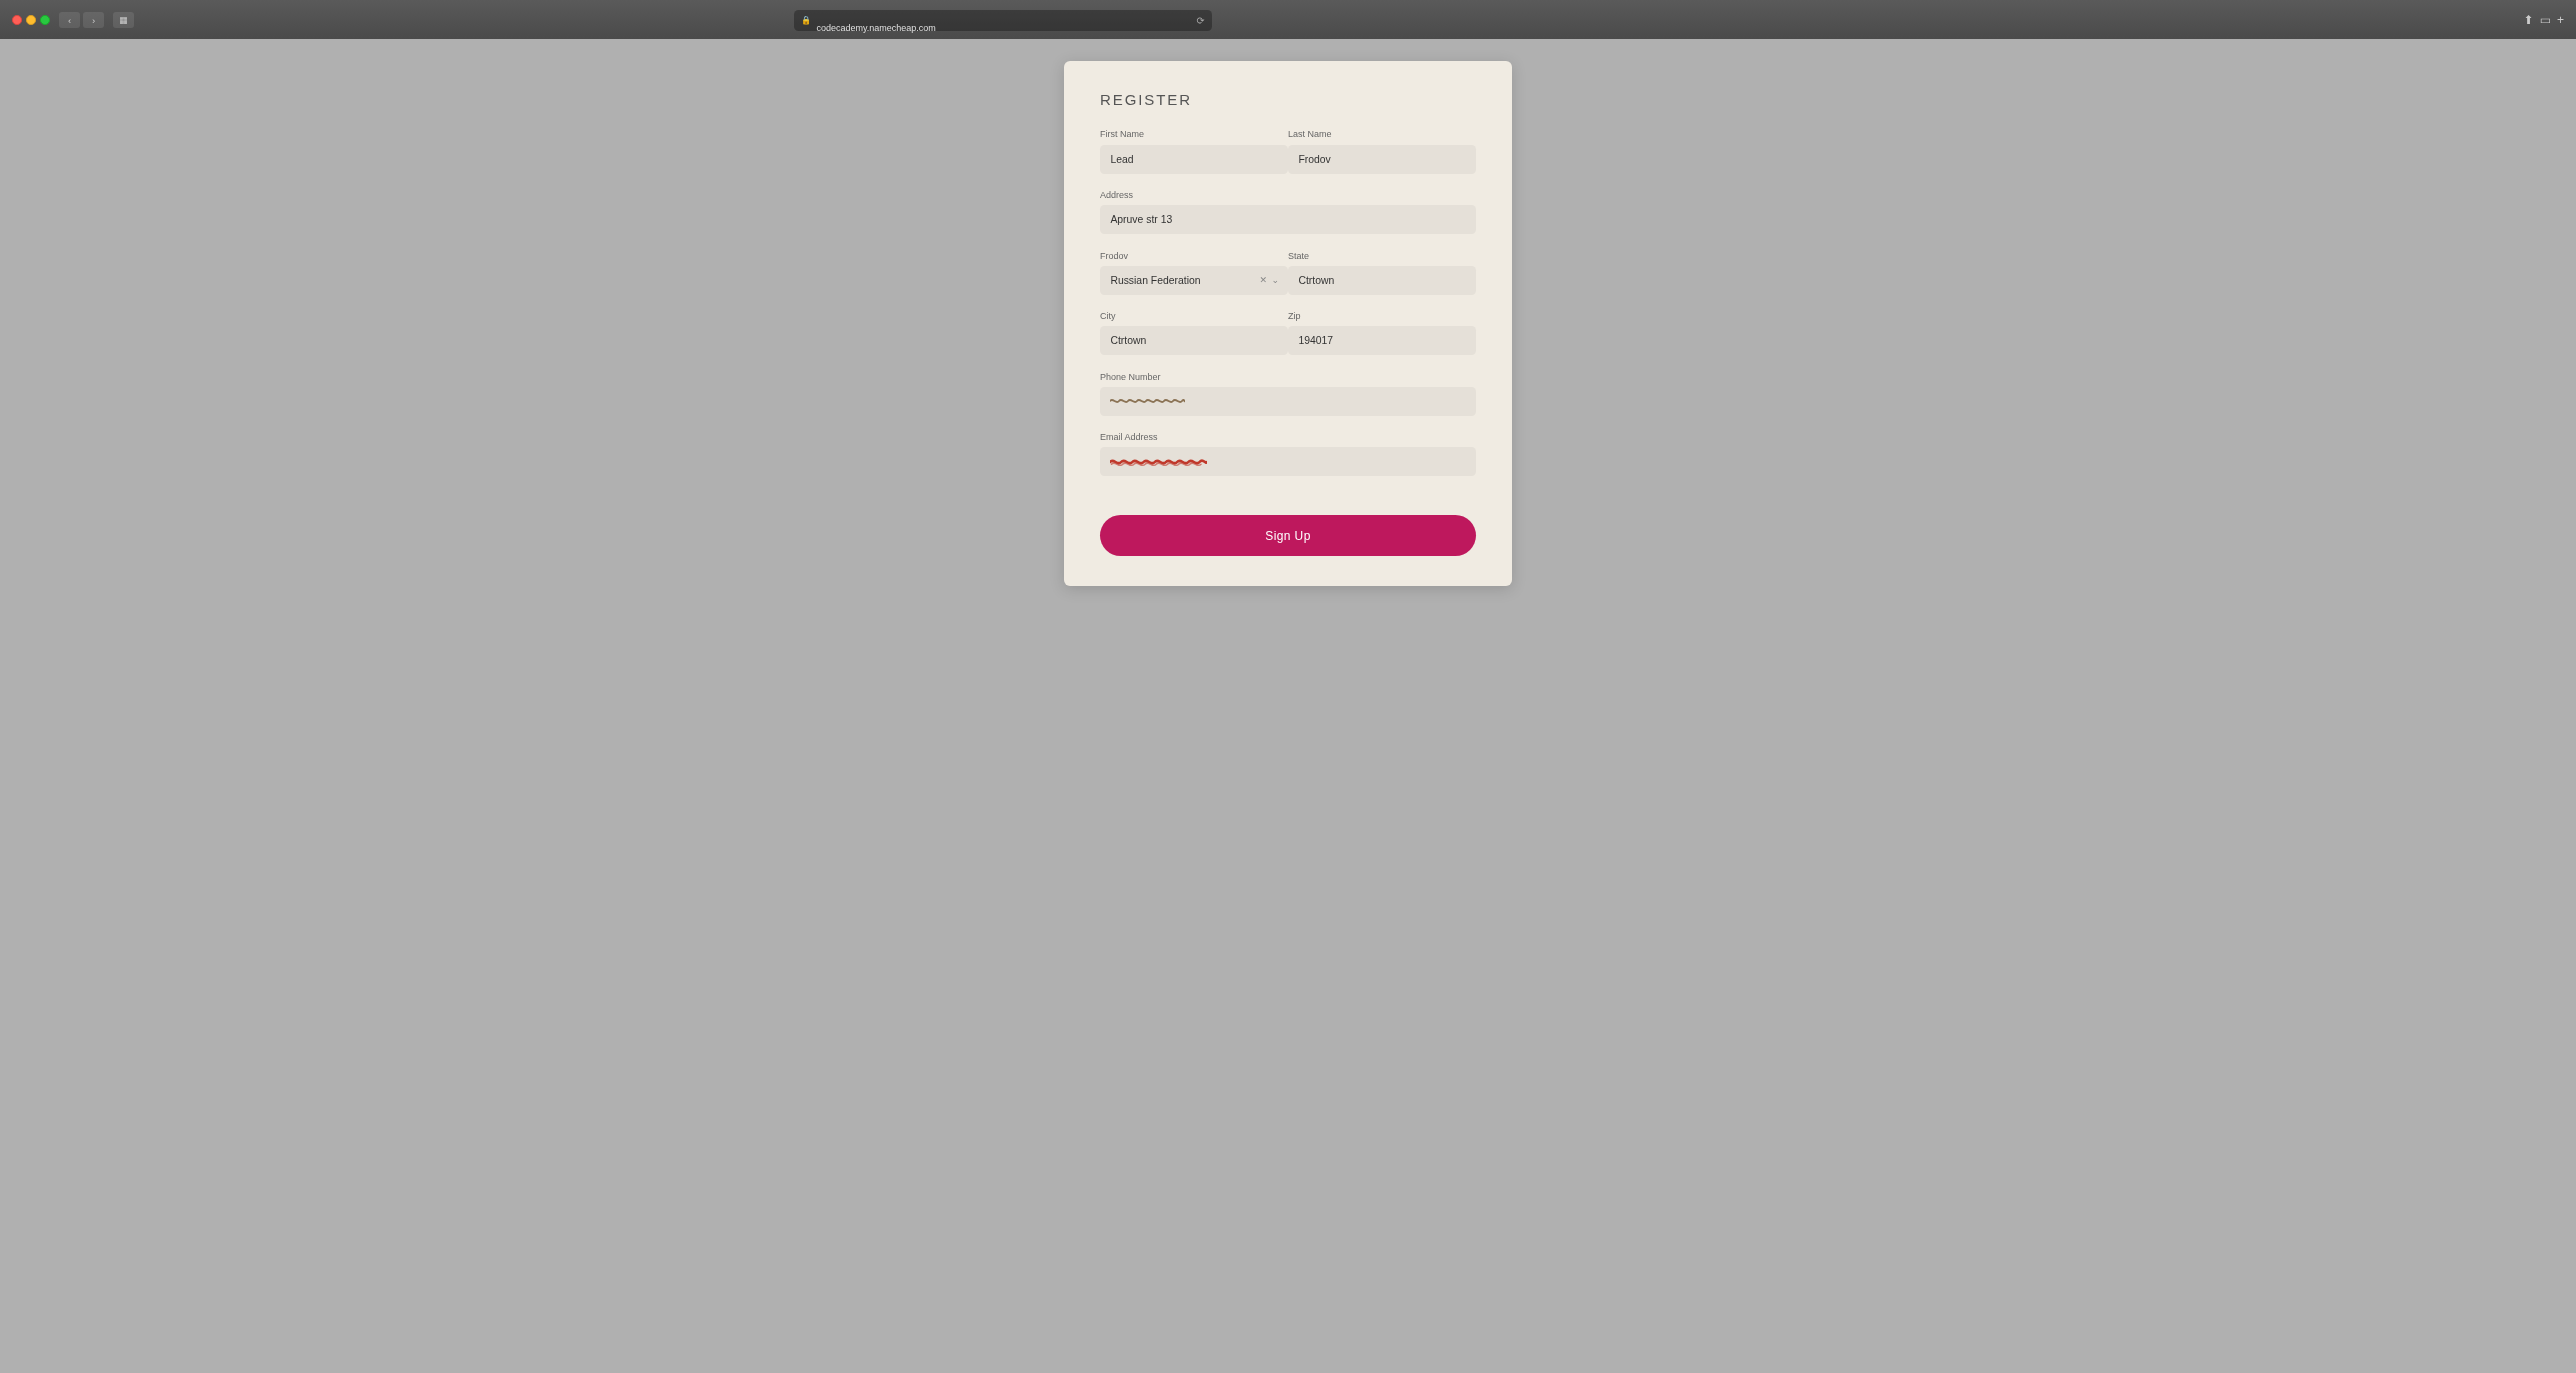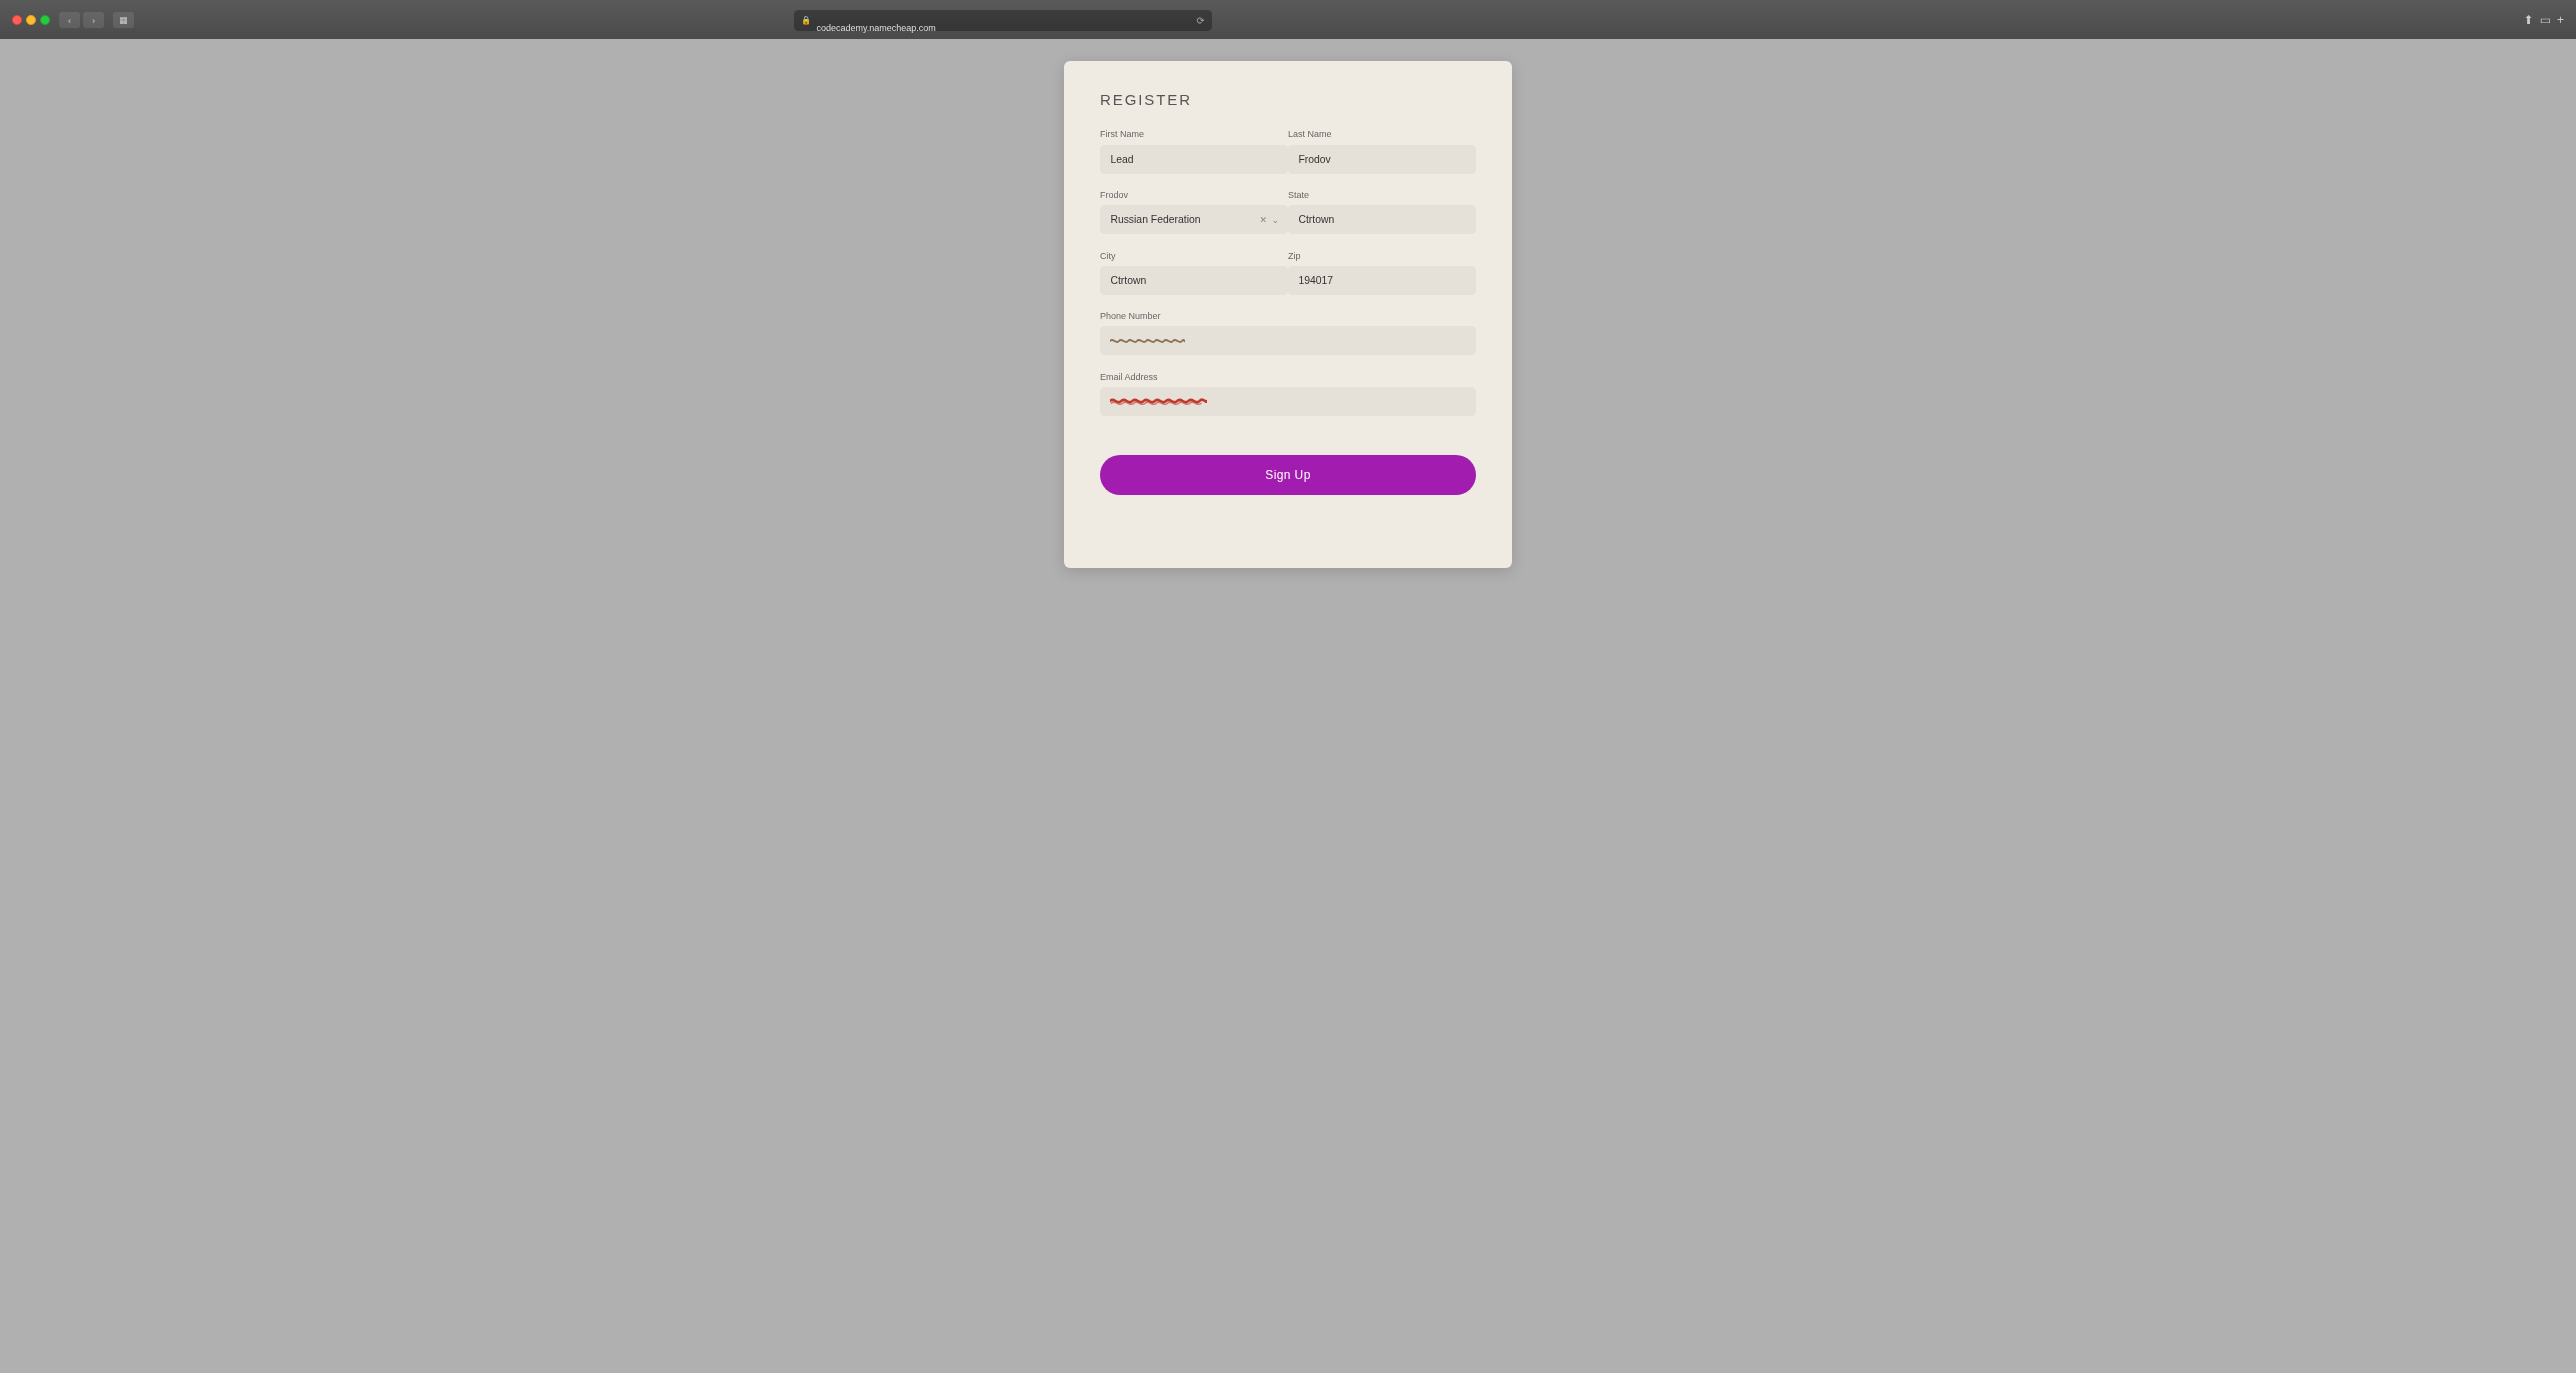"Address" div.form-row { html: none -> <div> <div> <label>Address</label> <input> </div> </div> }
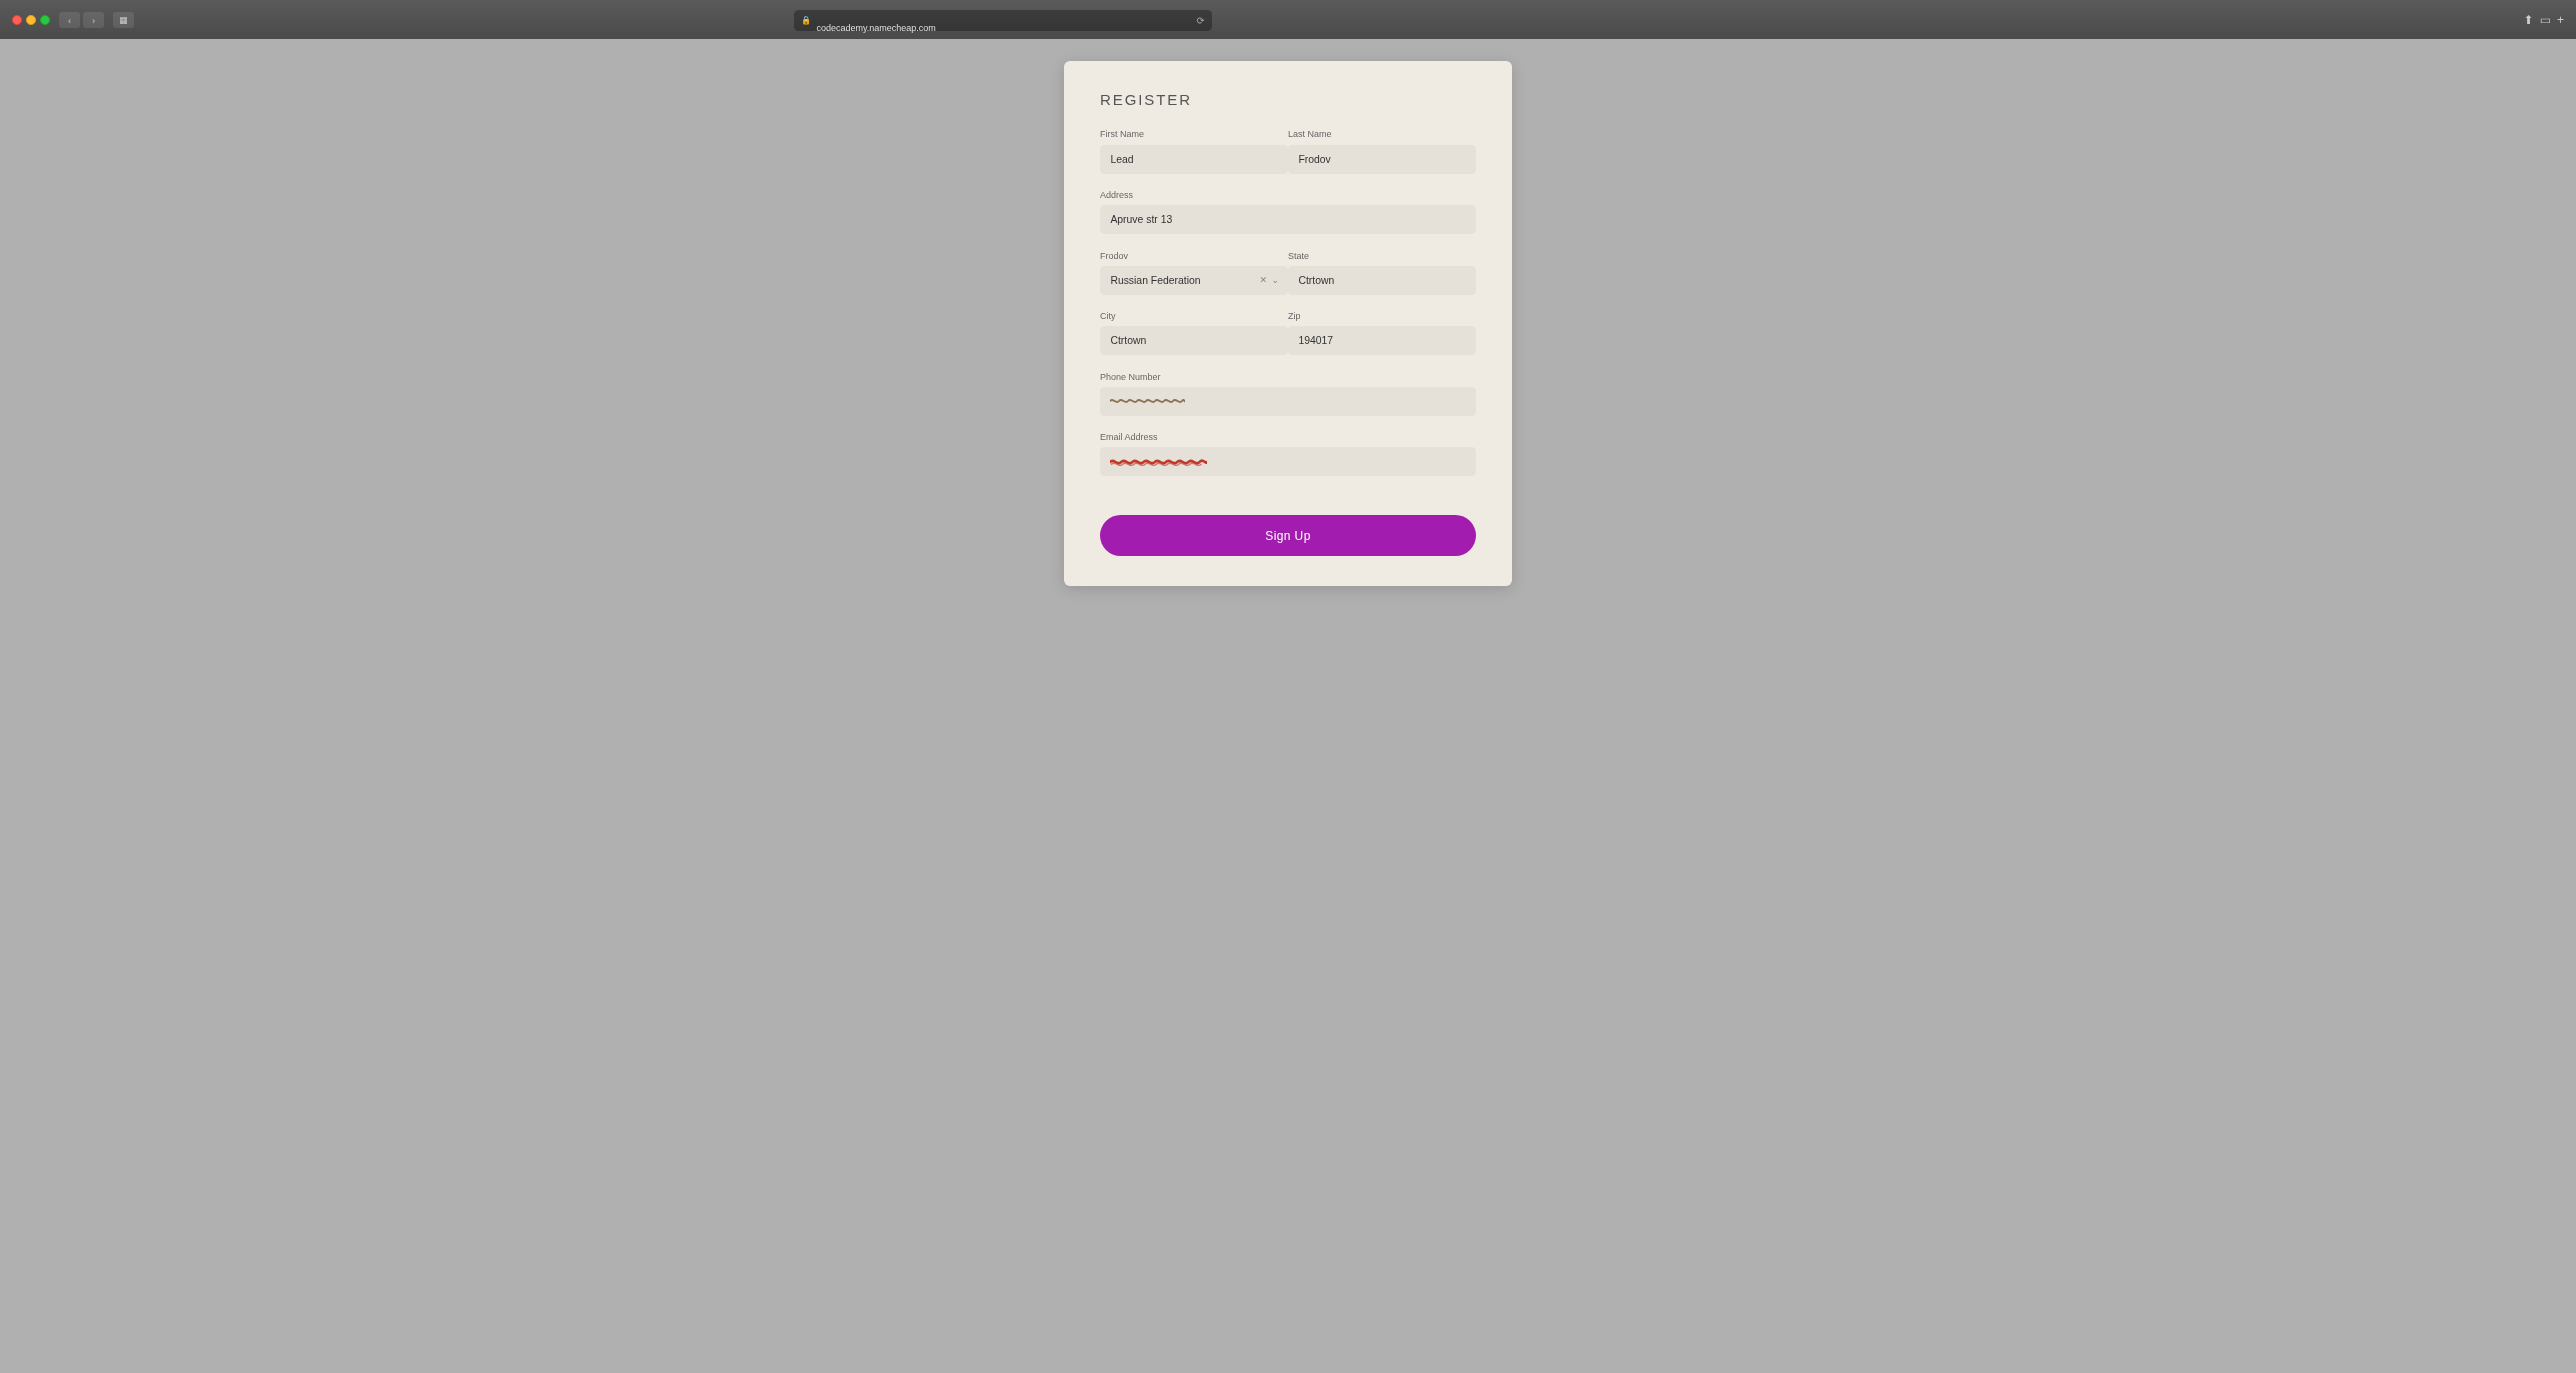"Sign Up" .signup-btn { background: #a21caf -> #be185d }
